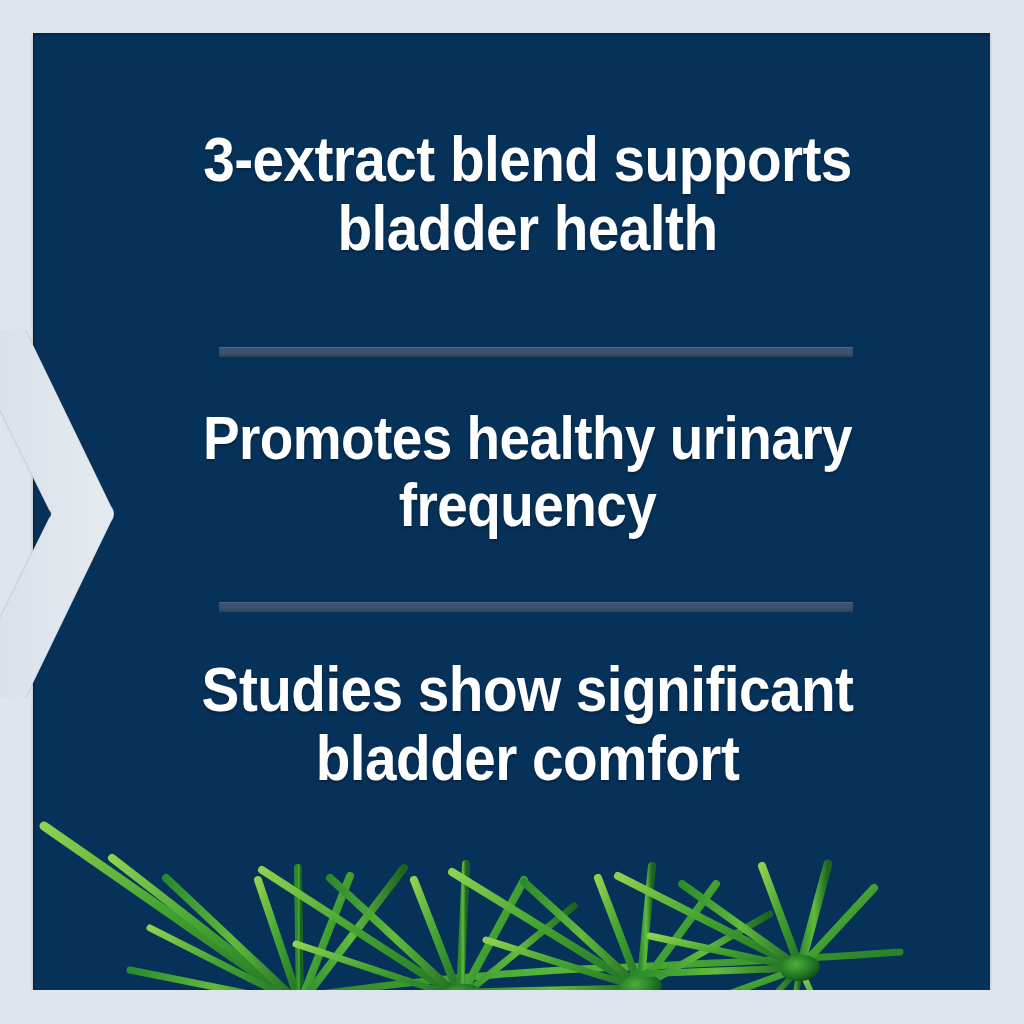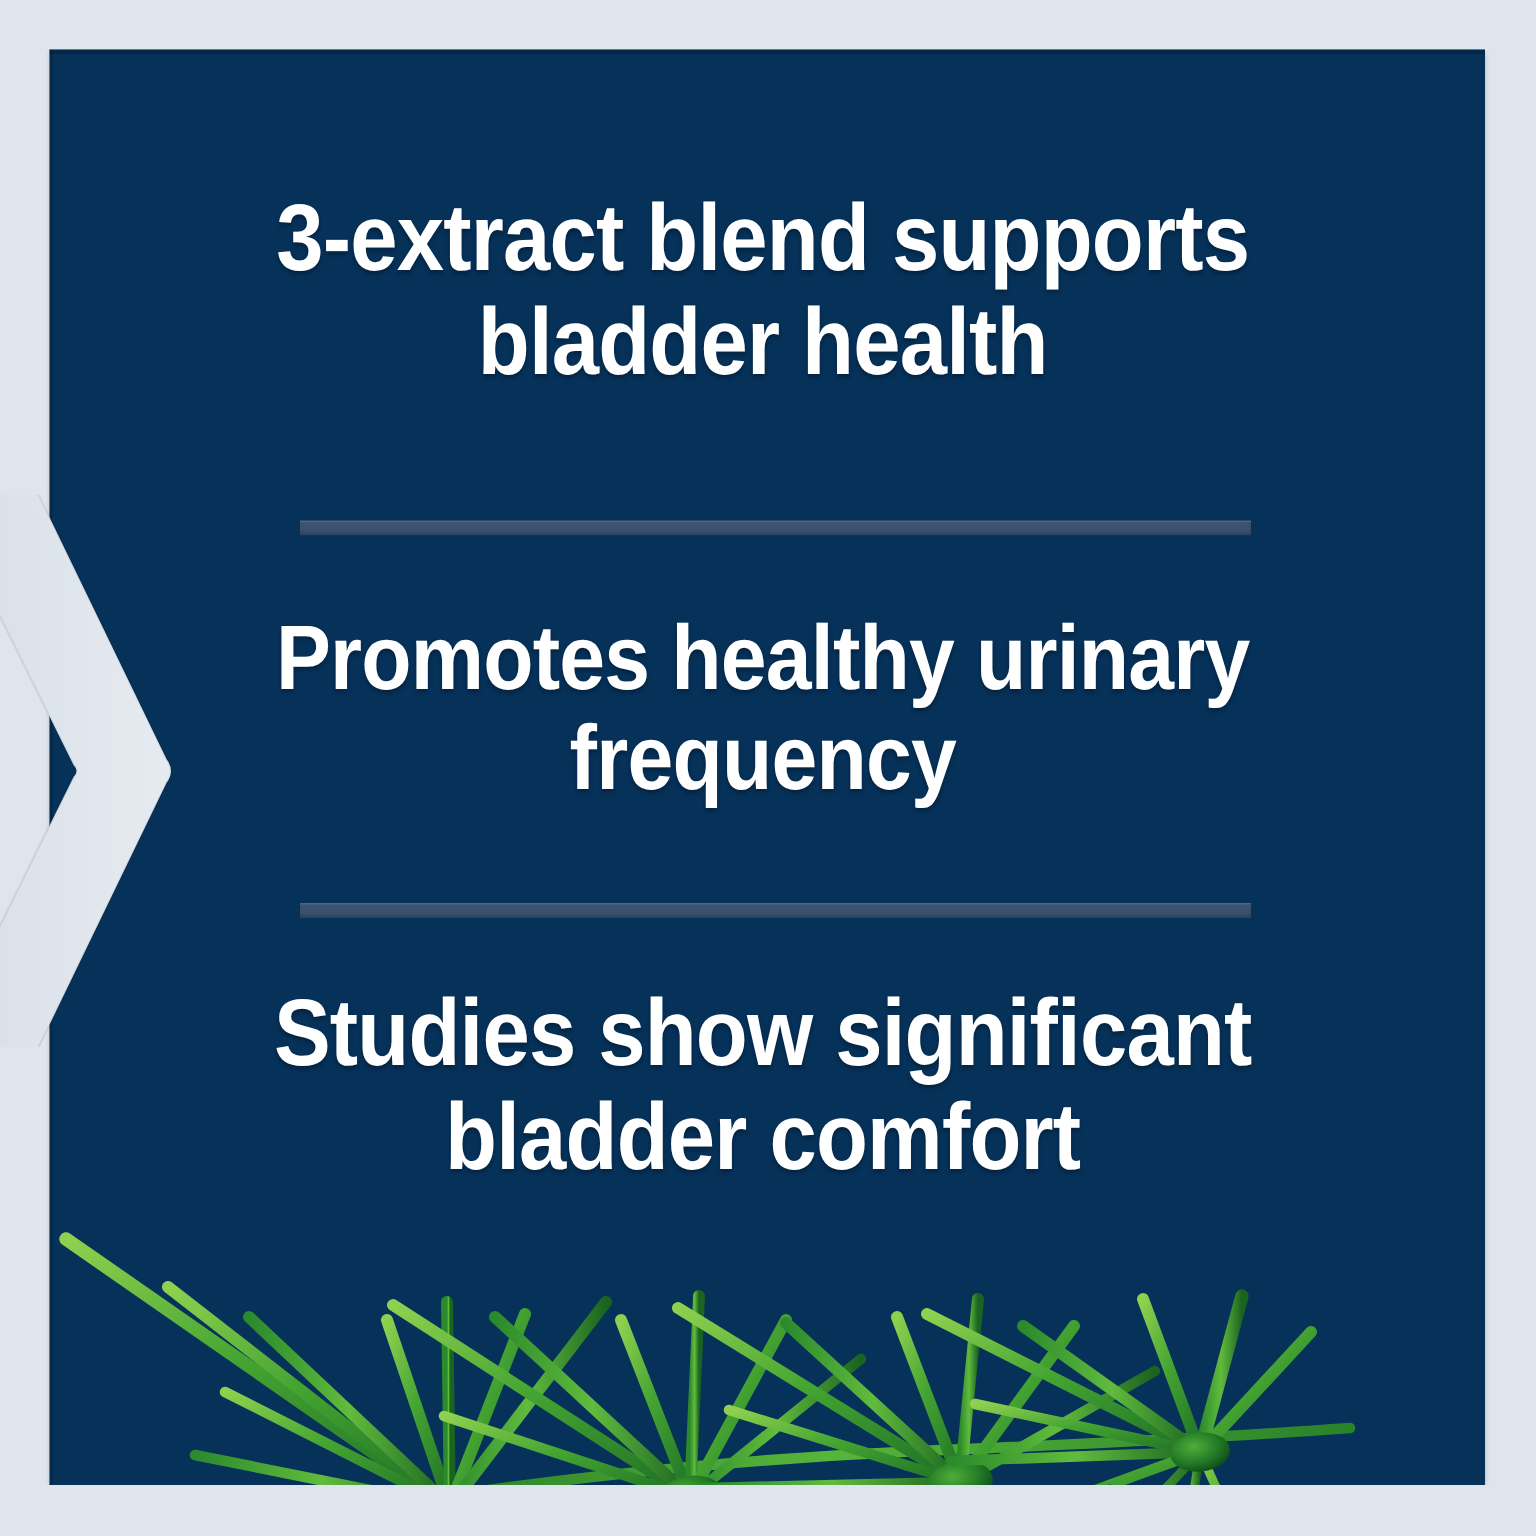"3-extract blend supports bladder health" .content { left: 30px -> 49px }
